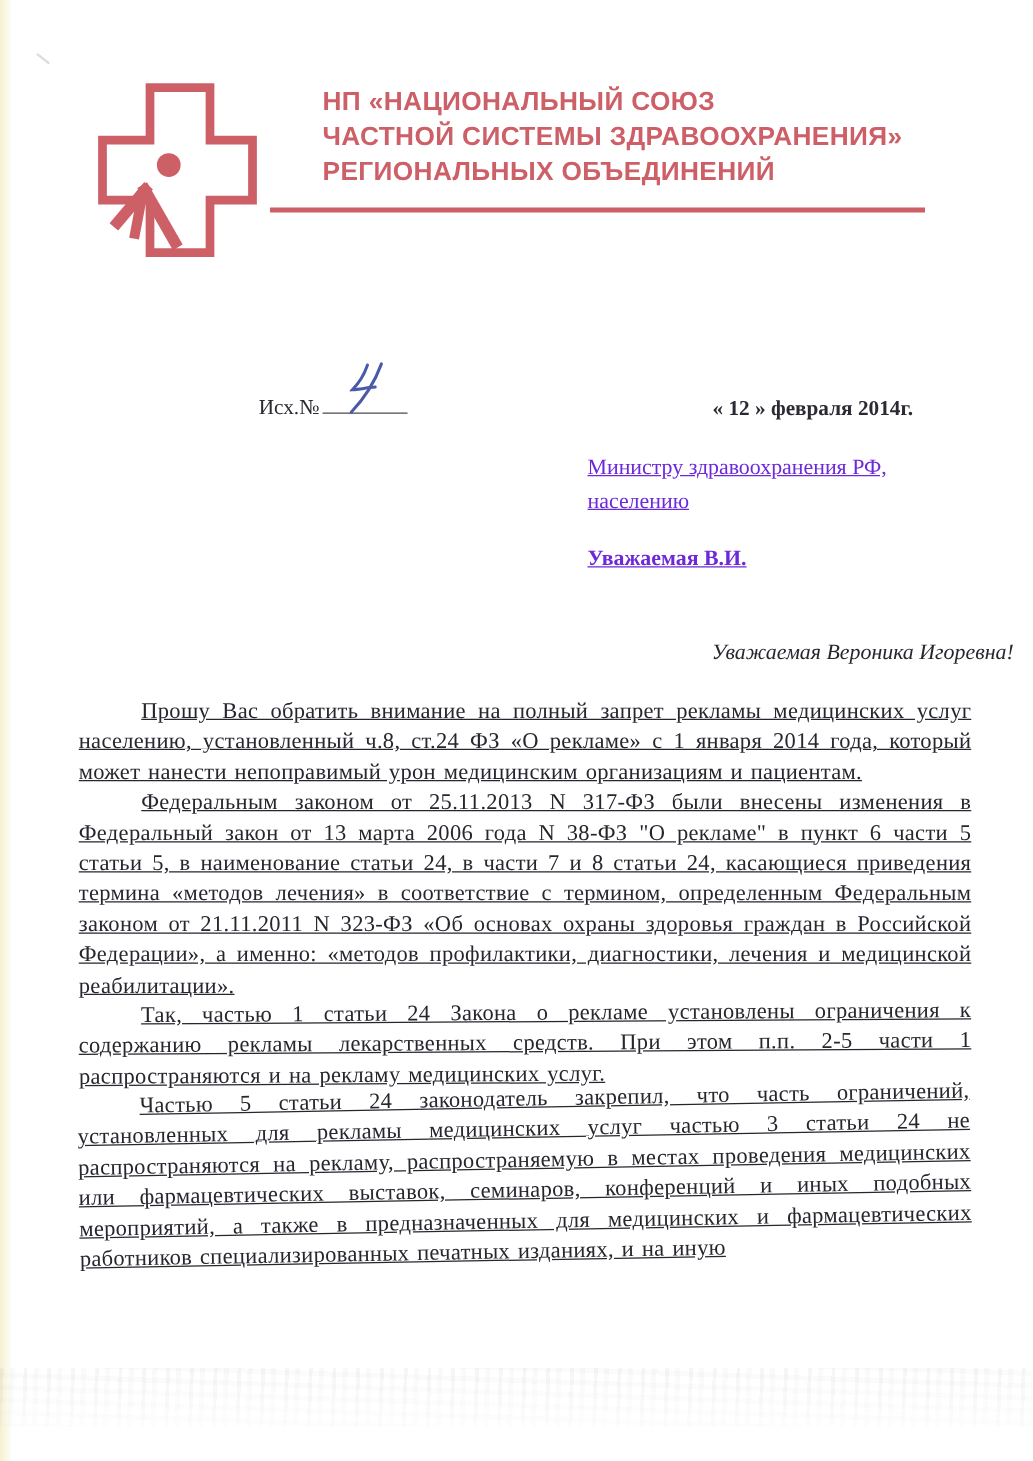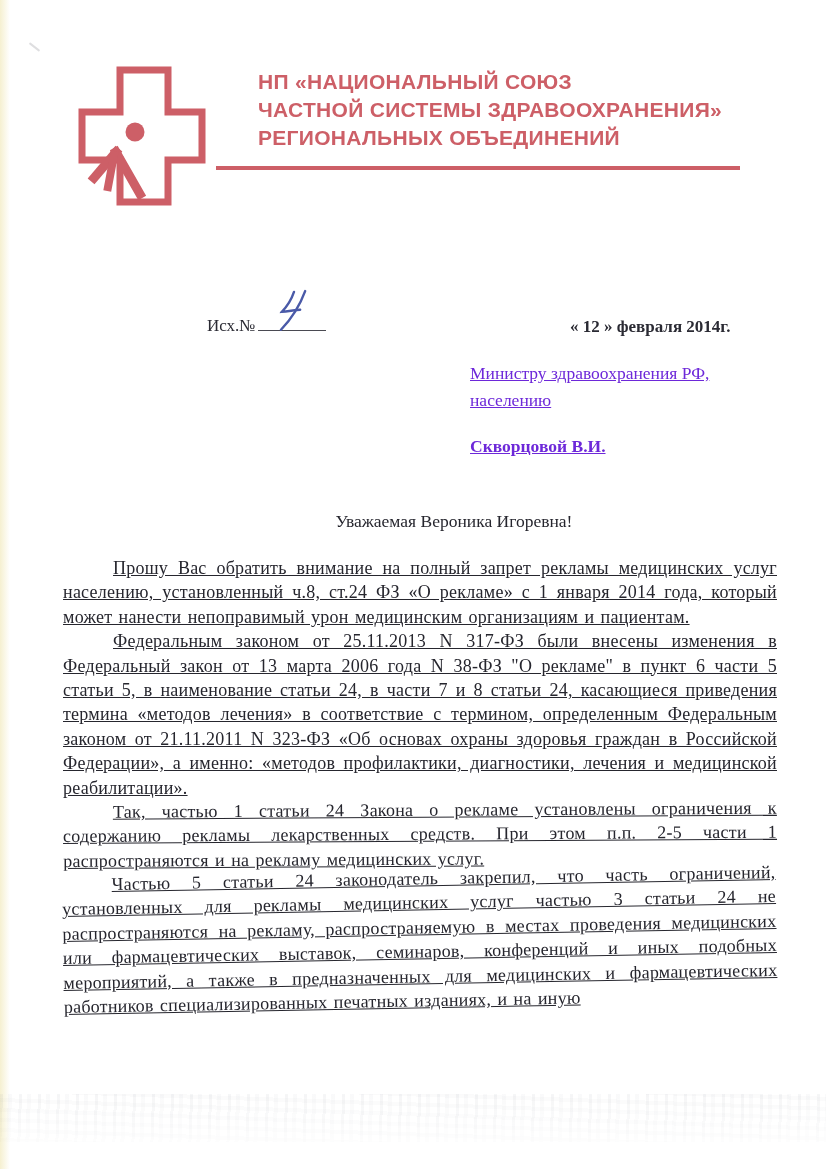"Скворцовой В.И." div.name { text: Скворцовой -> Уважаемая }
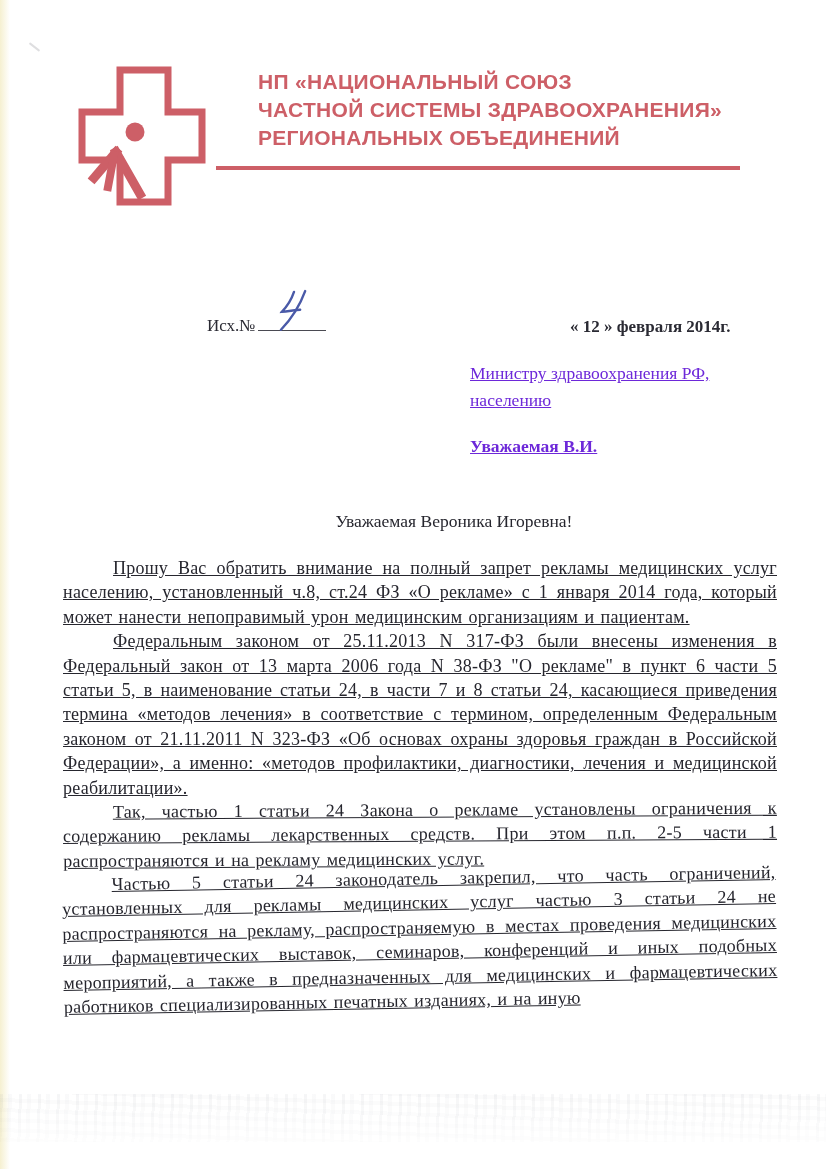"Уважаемая Вероника Игоревна!" .salutation { font-style: none -> italic; text-align: center -> right }
